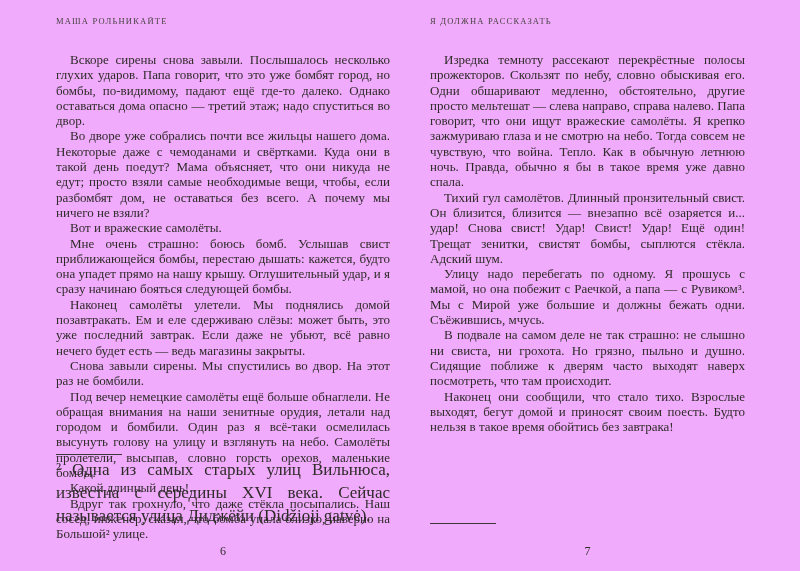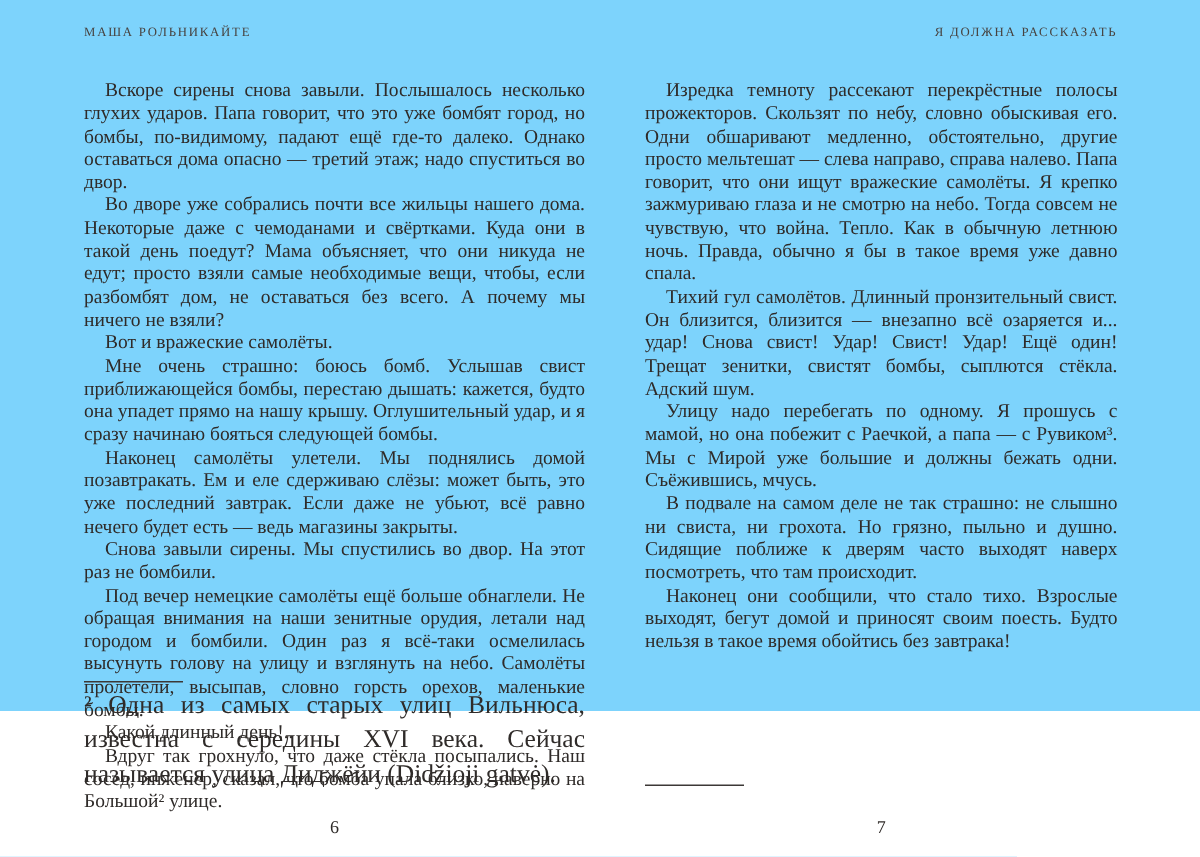"МАША РОЛЬНИКАЙТЕ" .spread { background: #7dd3fc -> #f0abfc; height: 474px -> 571px }
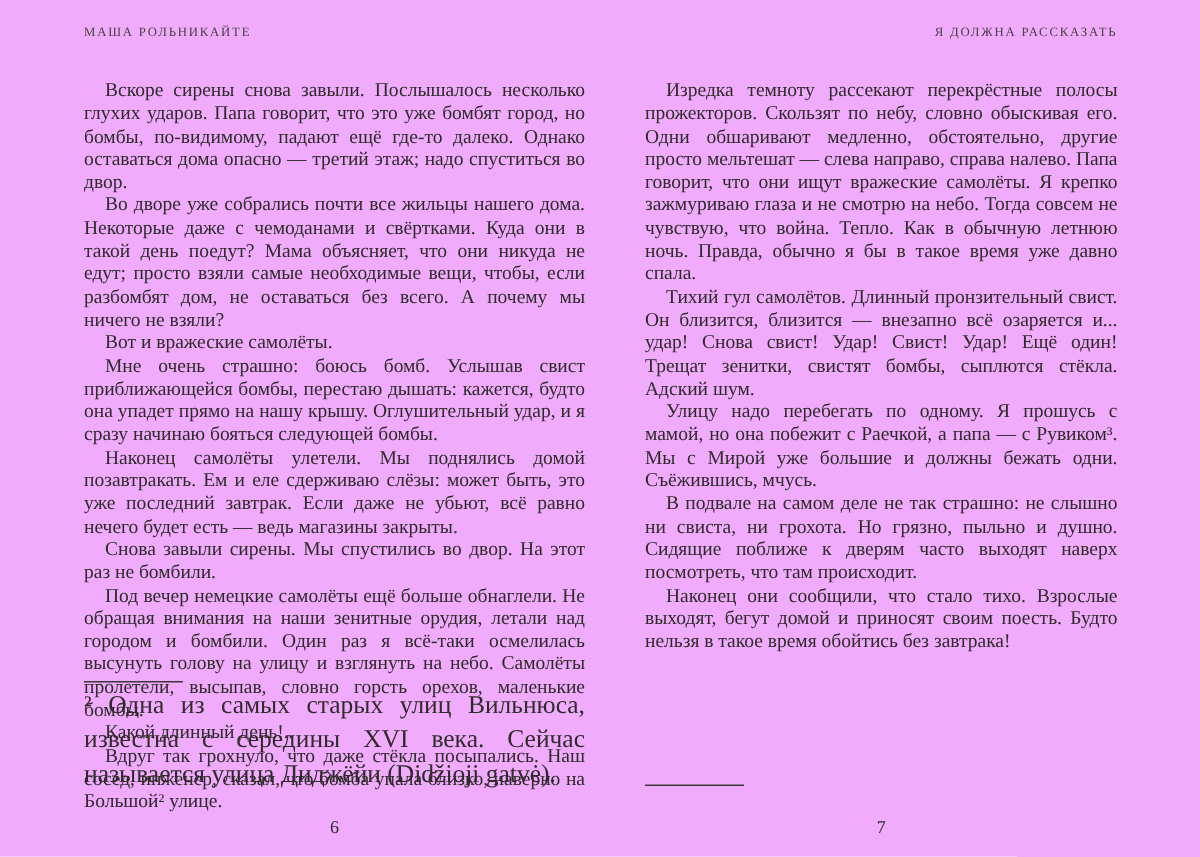"Я ДОЛЖНА РАССКАЗАТЬ" .page.right .running-head { text-align: right -> none }
